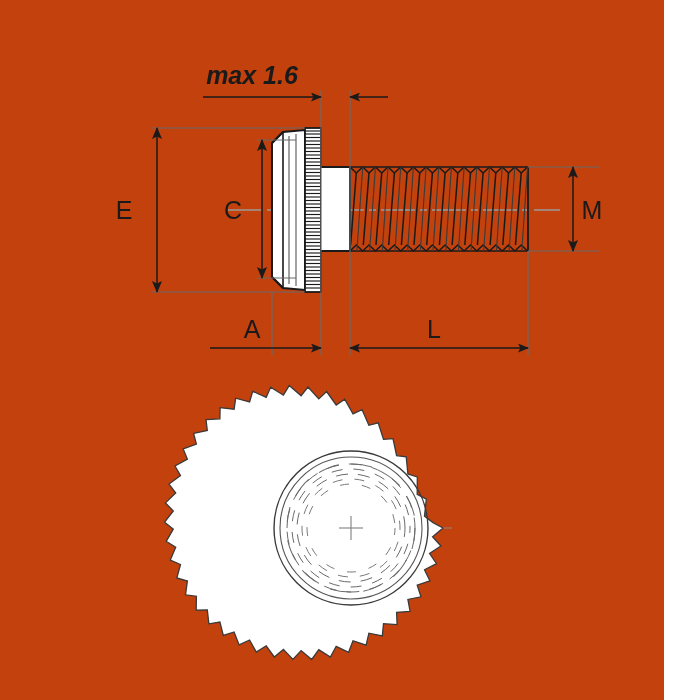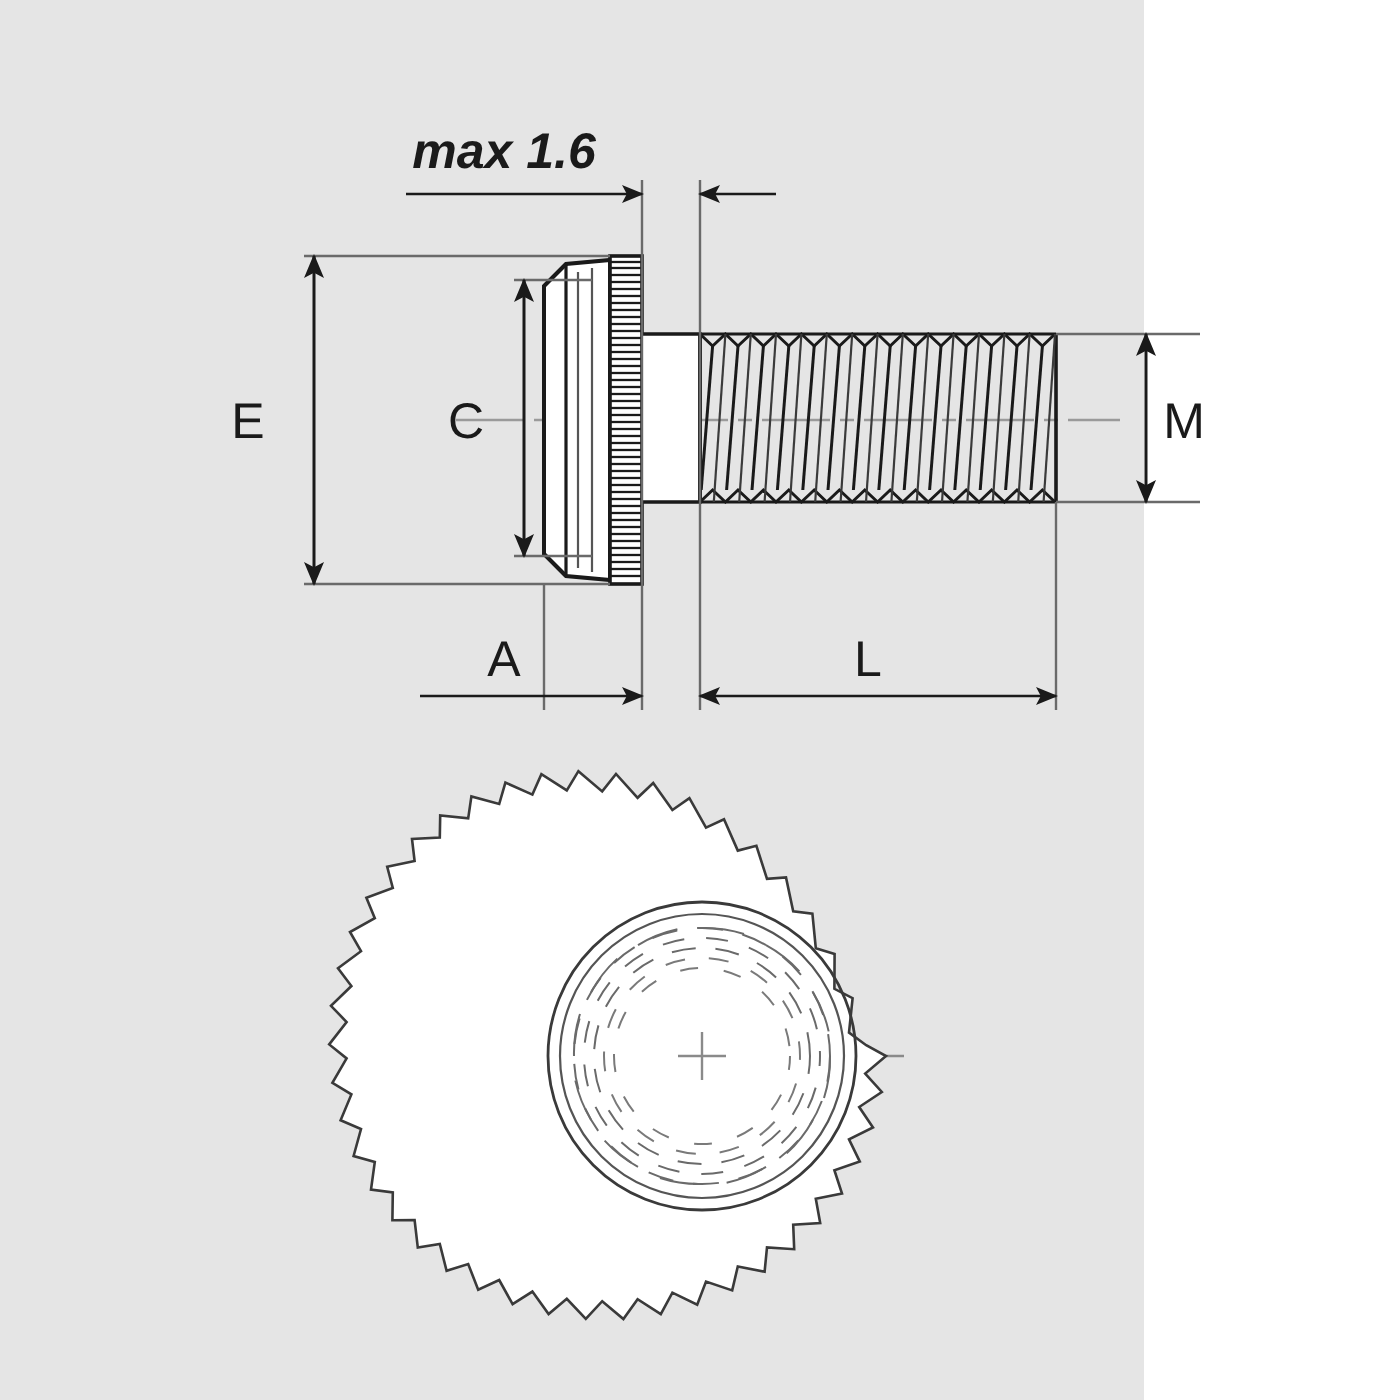"max 1.6" #drawing-root { background: #e5e5e5 -> #c2410c; width: 572px -> 664px }
